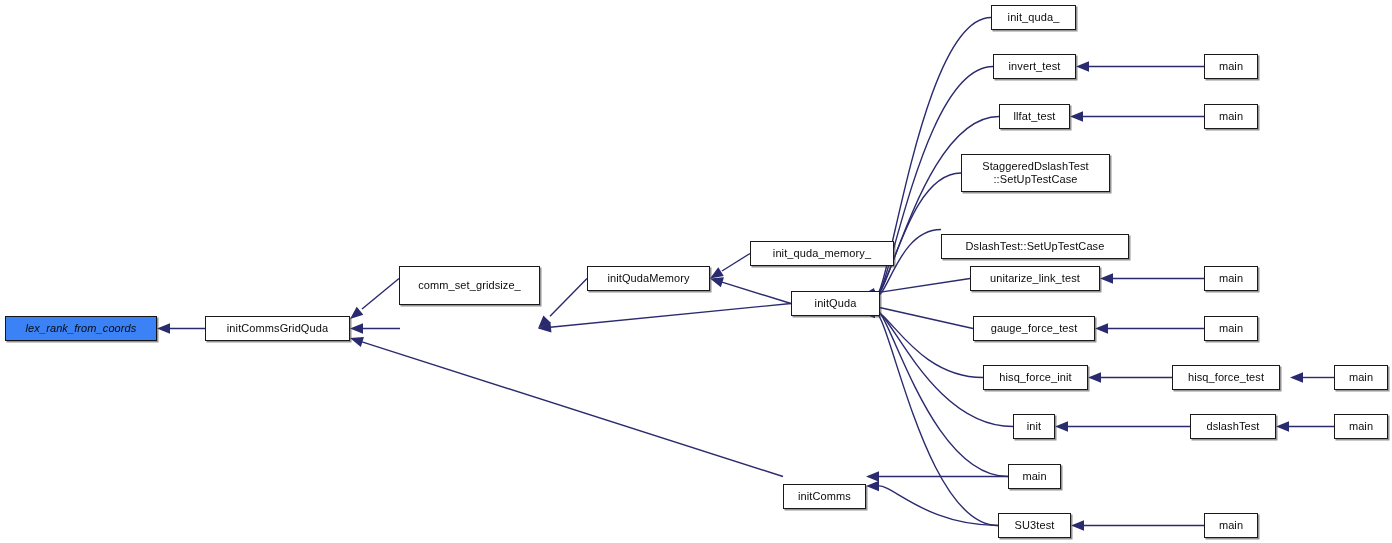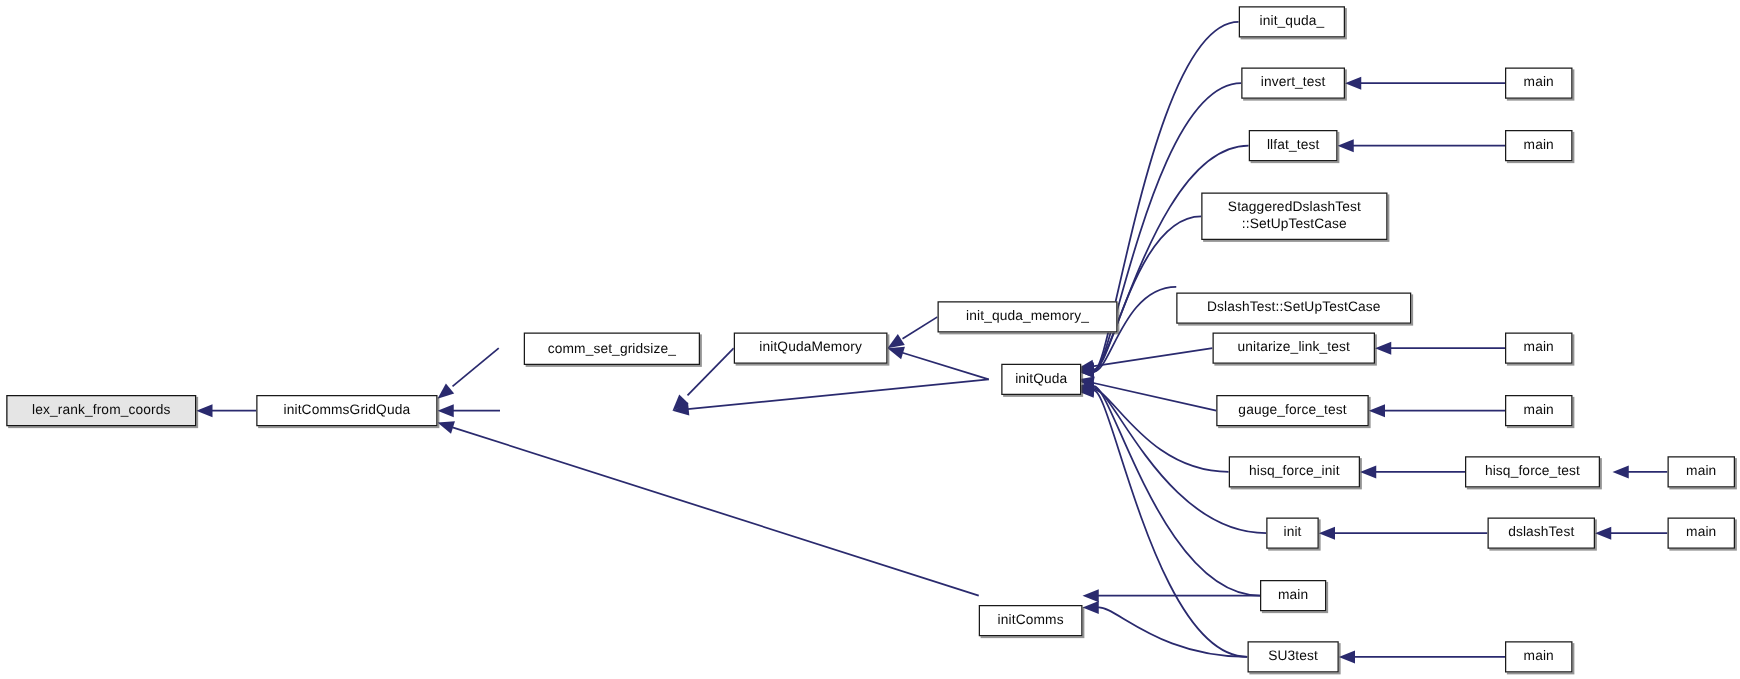"comm_set_gridsize_" div.node { height: 26px -> 39px; margin-left: 20px -> none }
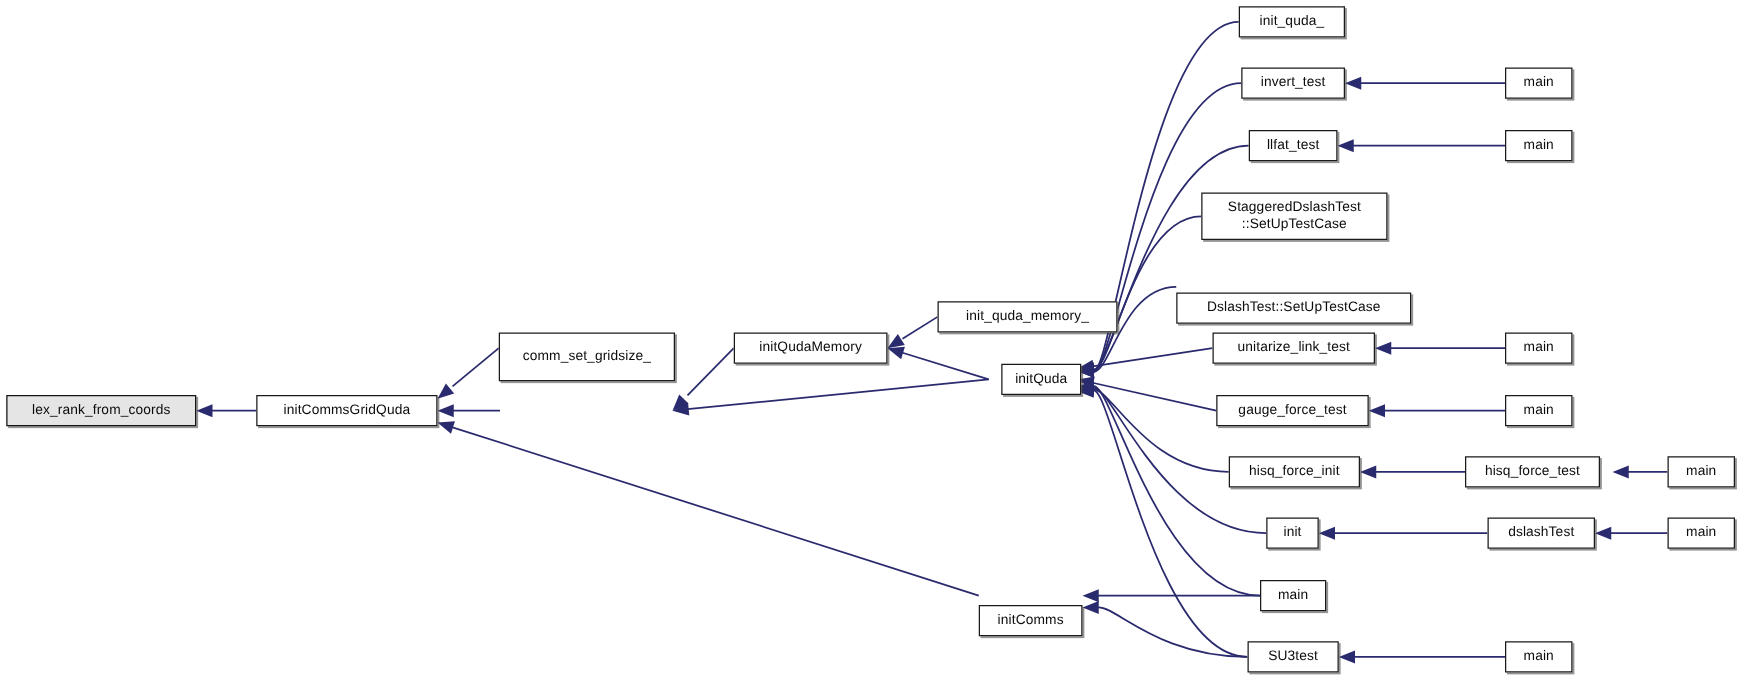"initQuda" div.node { margin-left: 10px -> none; width: 64px -> 89px }
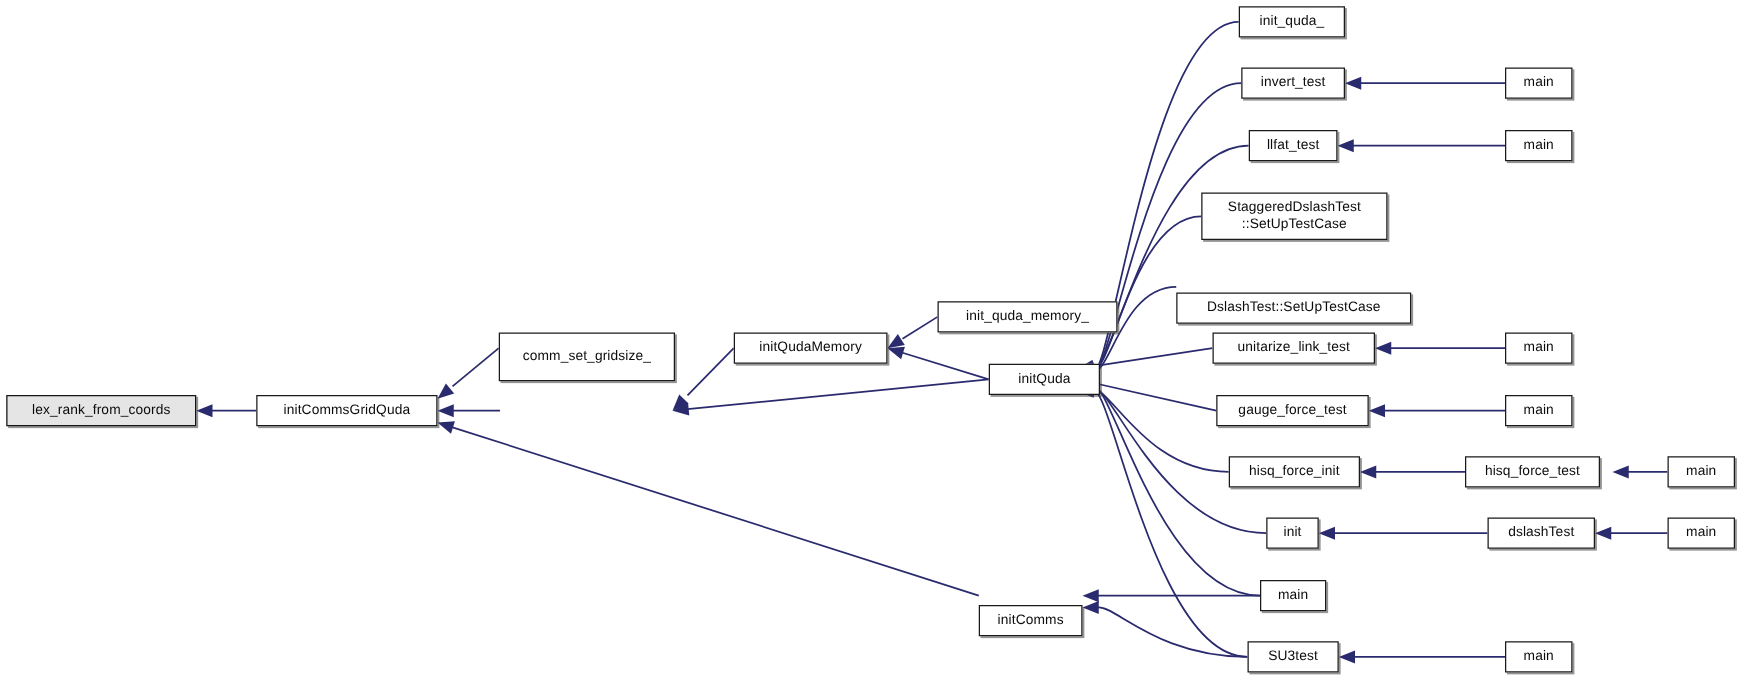"lex_rank_from_coords" .node.highlight { background: #e5e5e5 -> #3b82f6; font-style: none -> italic }
